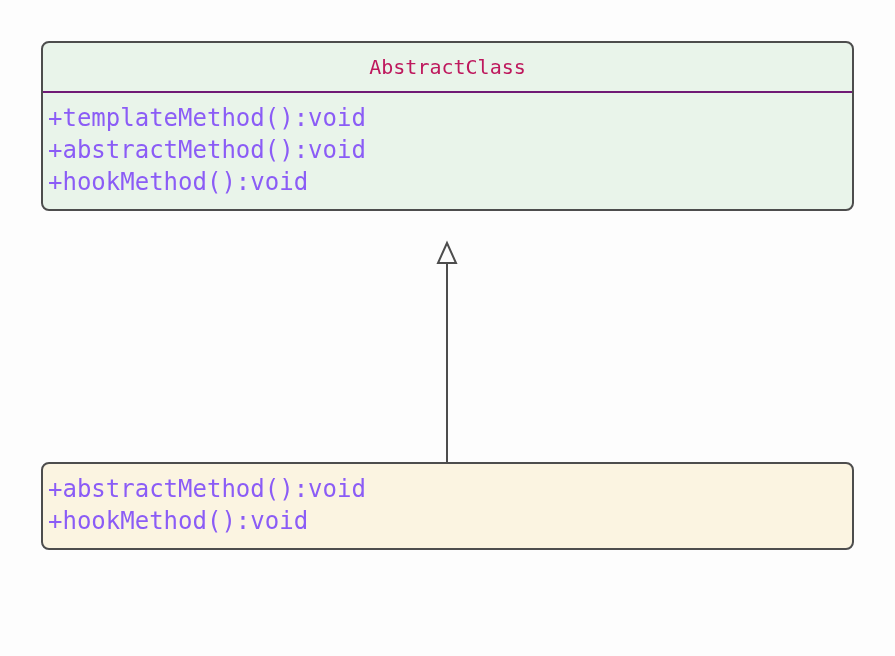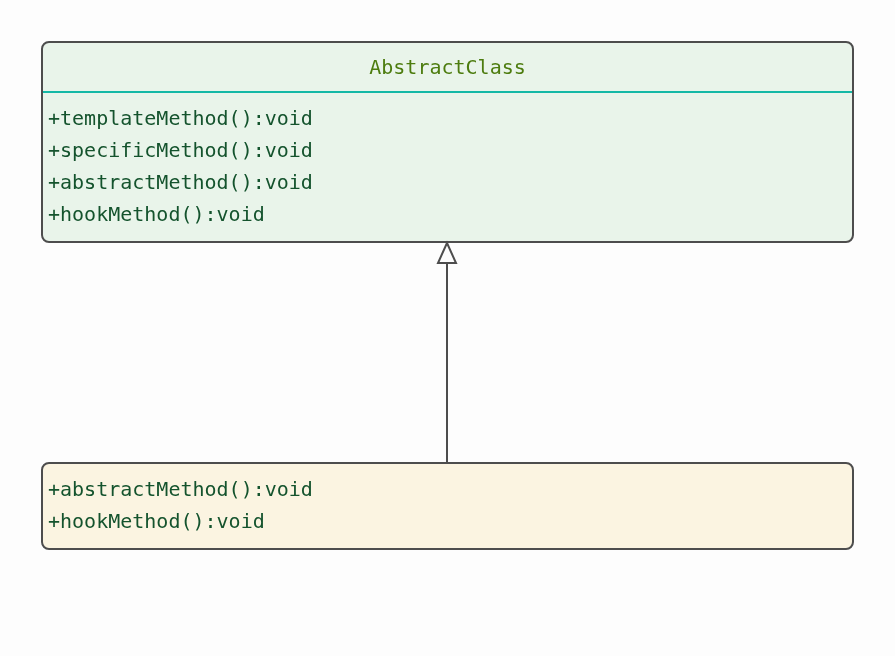"AbstractClass" .class-header { border-bottom: 2px solid #14b8a6 -> 2px solid #701a75; color: #4d7c0f -> #be185d }
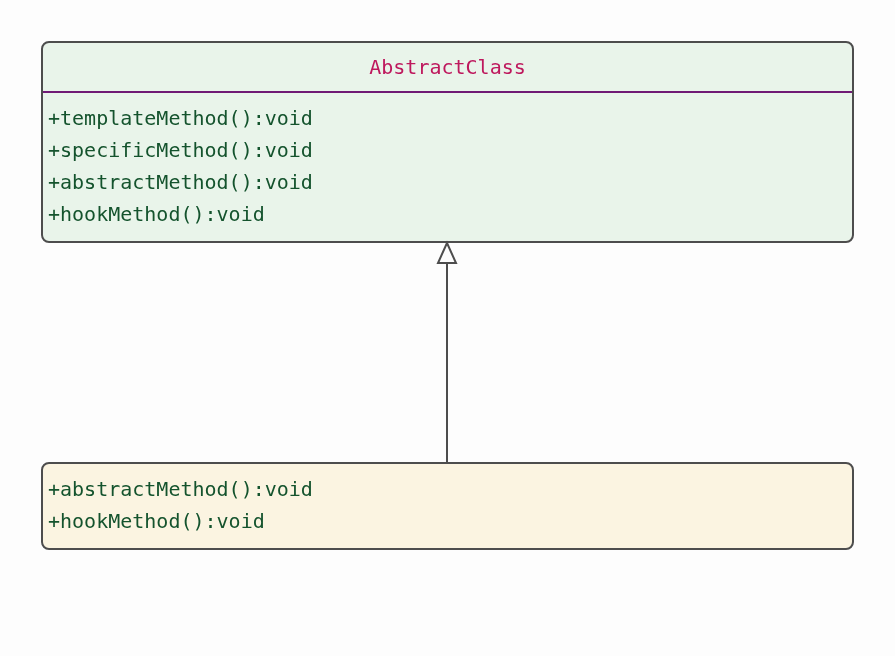"+templateMethod():void" .method-line { color: #14532d -> #8b5cf6; font-size: 20px -> 24px }
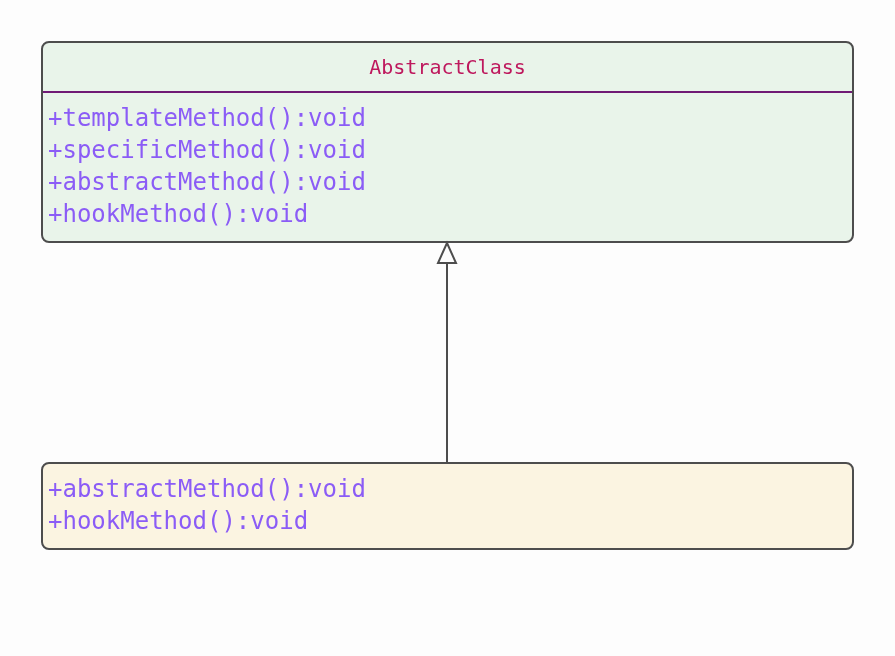"+specificMethod():void" div.method-line { html: <div>+specificMethod():void</div> -> none }
